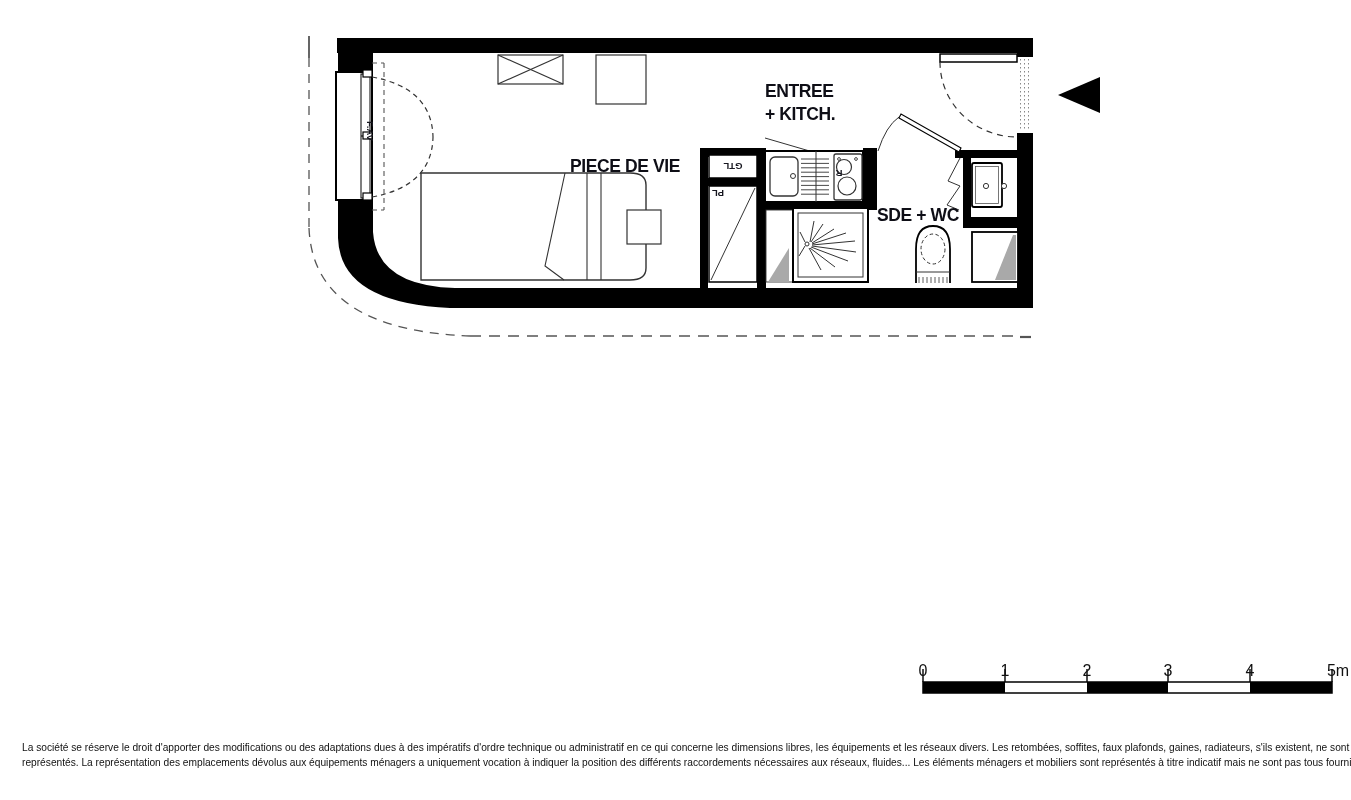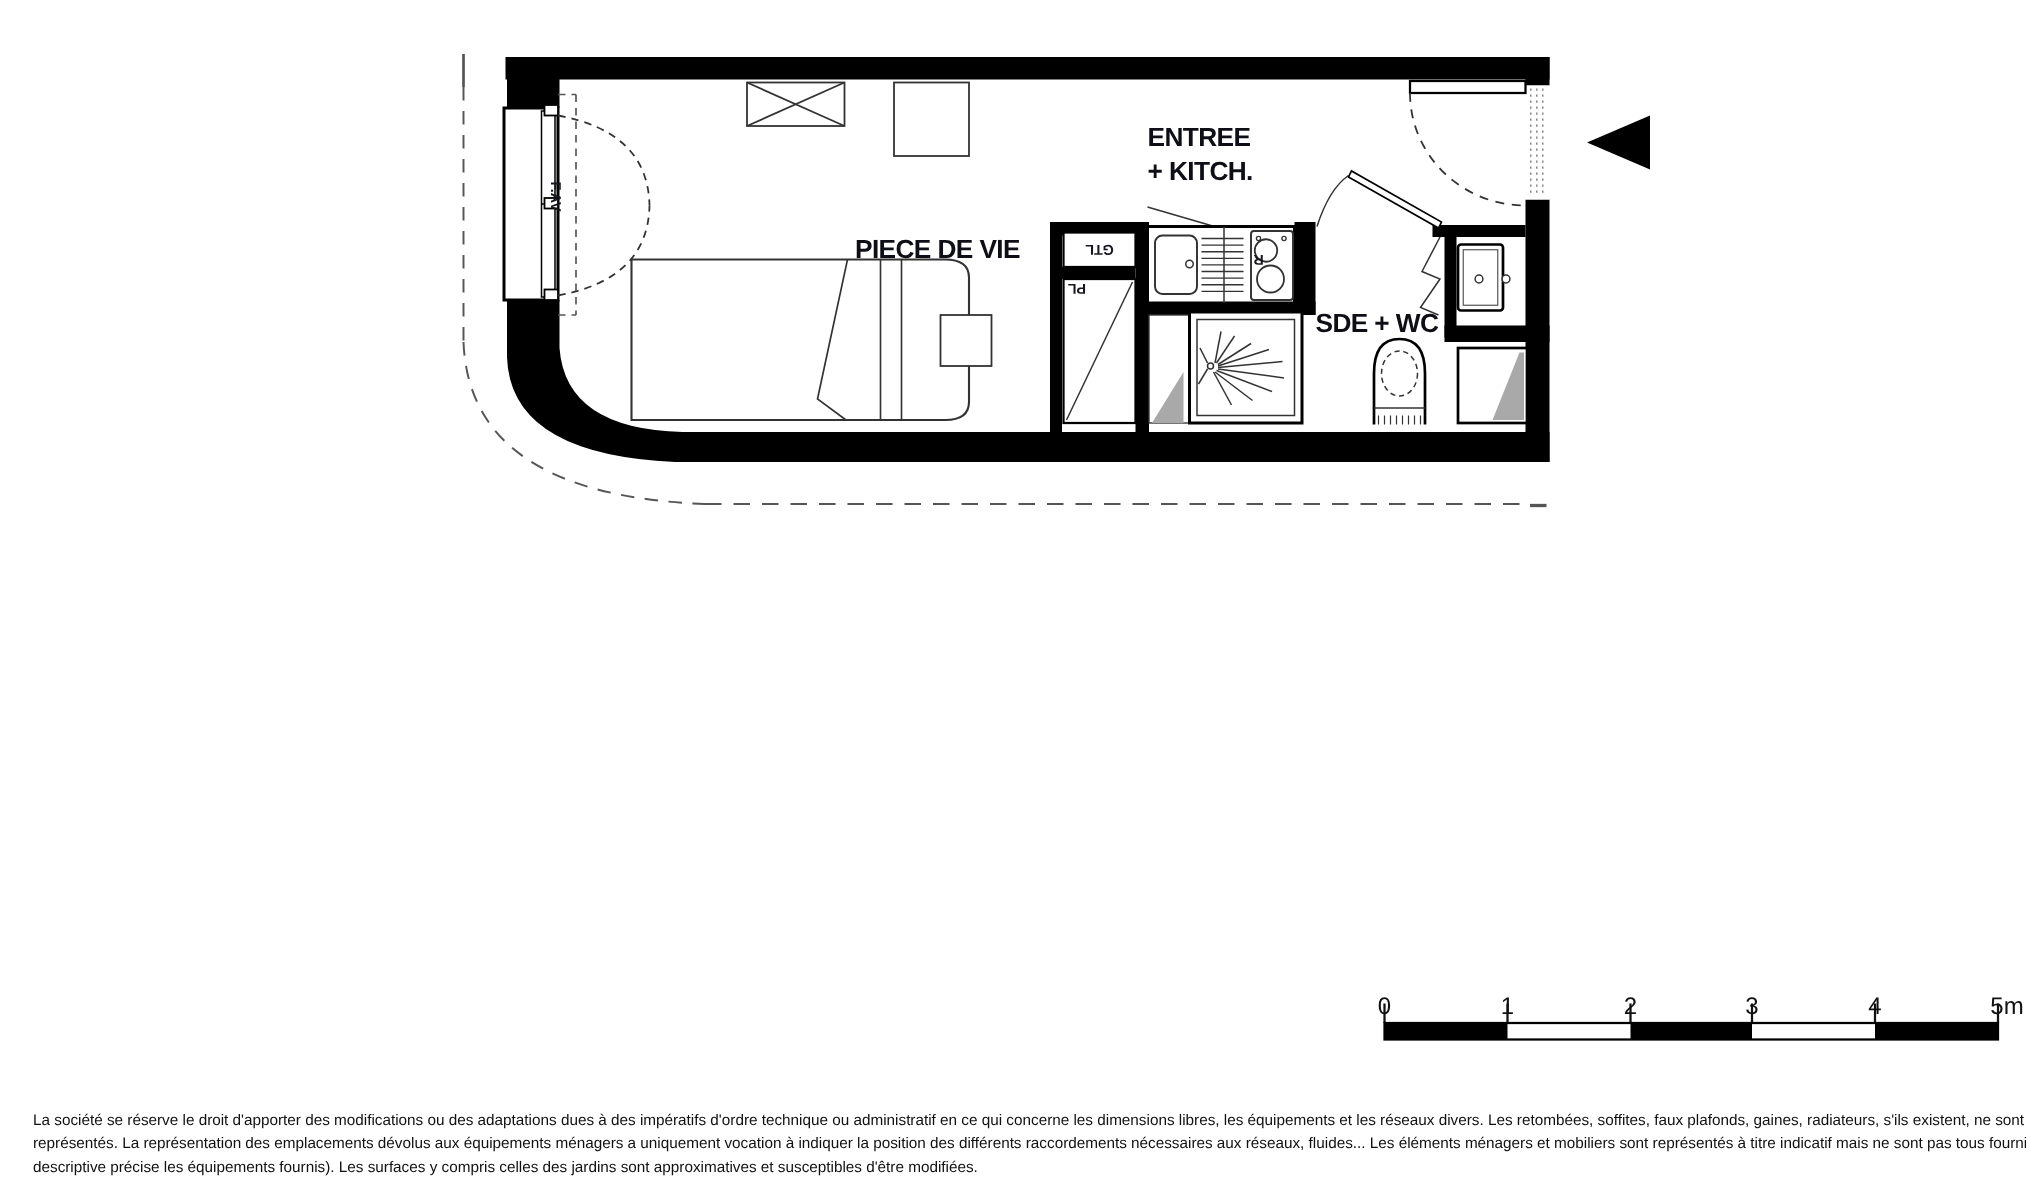"descriptive précise les équipements" div { html: <div>descriptive précise les équipements fournis). Les surfaces y compris celles des jardins sont approximatives et susceptibles d'être modifiées.</div> -> none }
